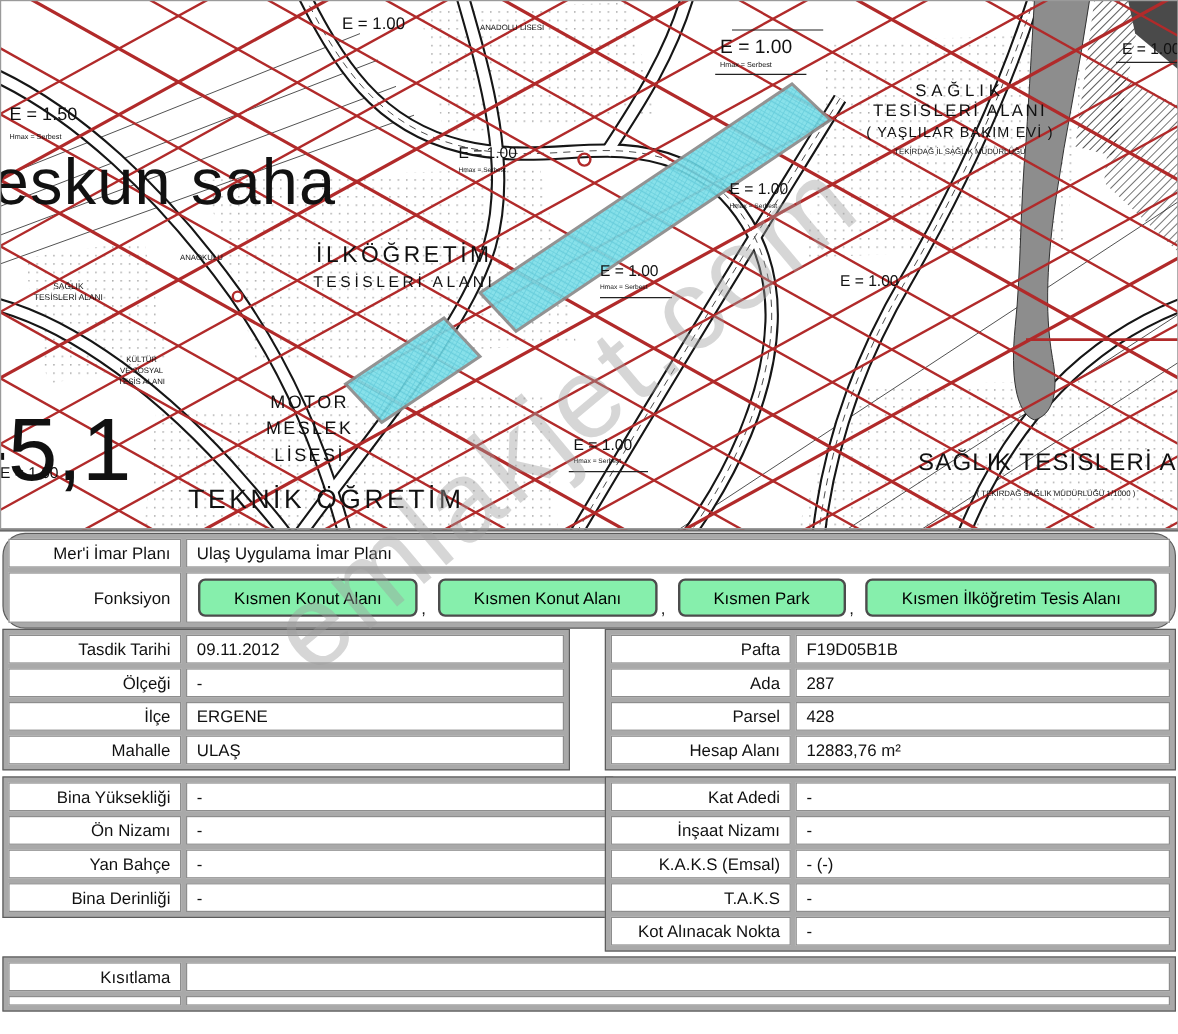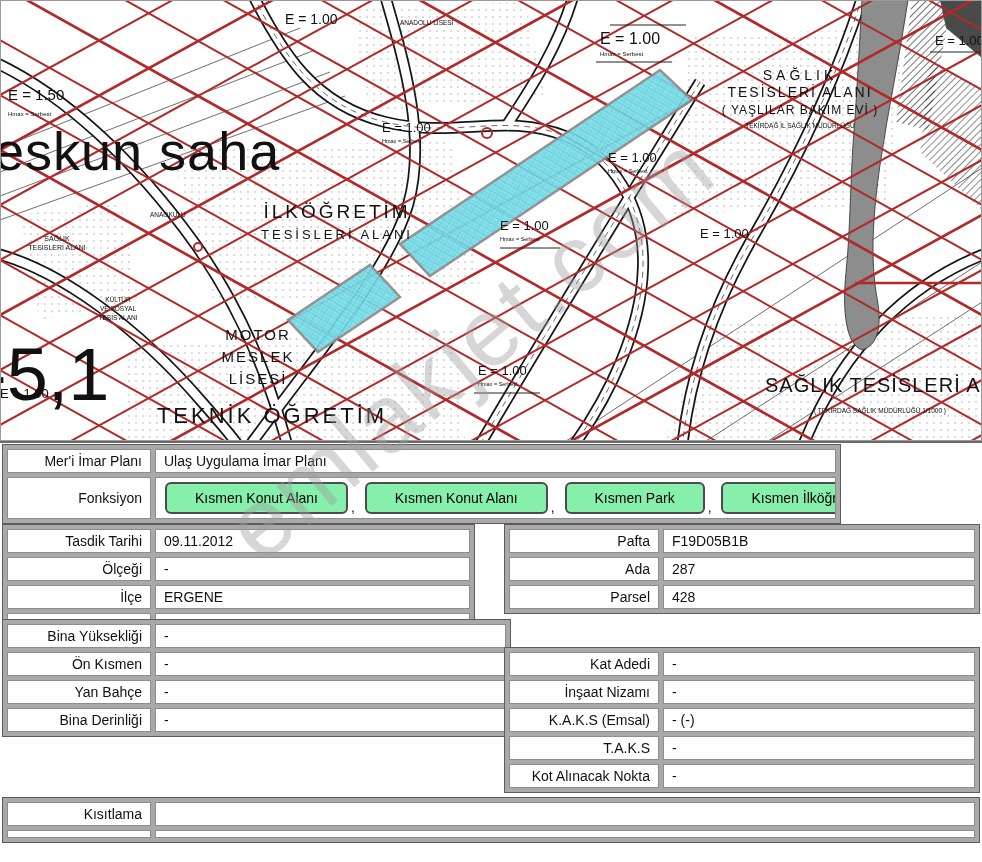"Mer'i İmar Planı" .tblA { border-radius: none -> 19px; width: 839px -> 978px }
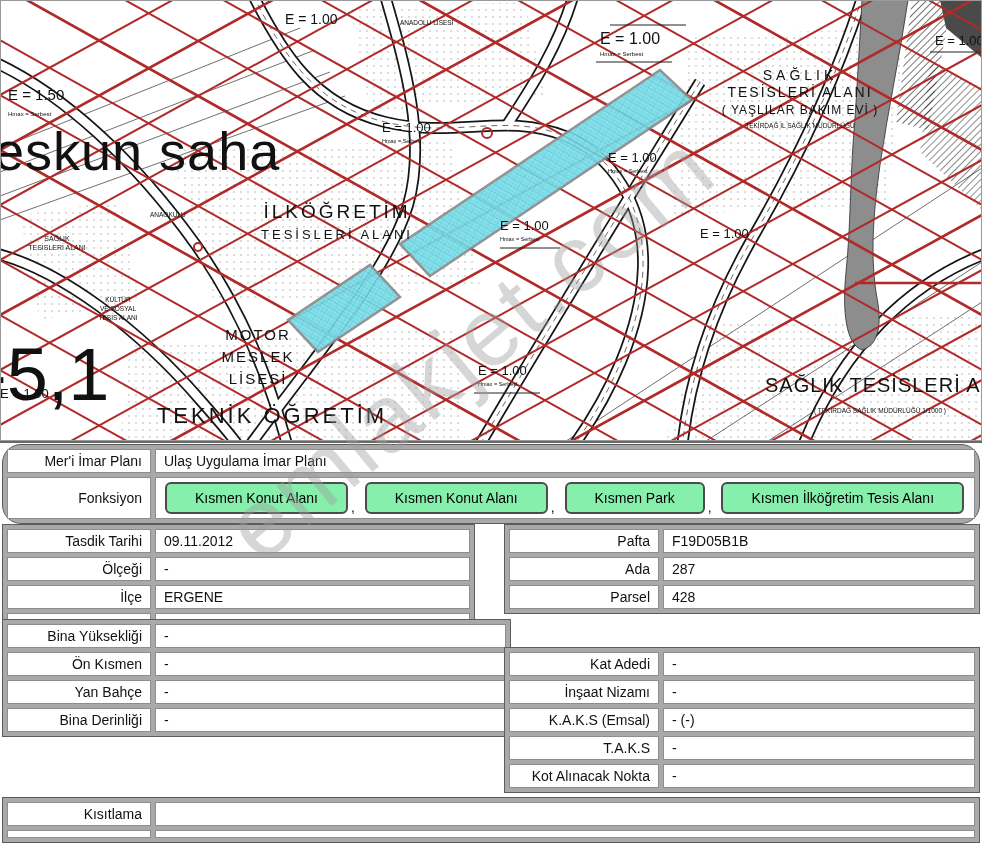"Hesap Alanı" tr { html: none -> <tr> <td>Hesap Alanı</td> <td>12883,76 m²</td> </tr> }
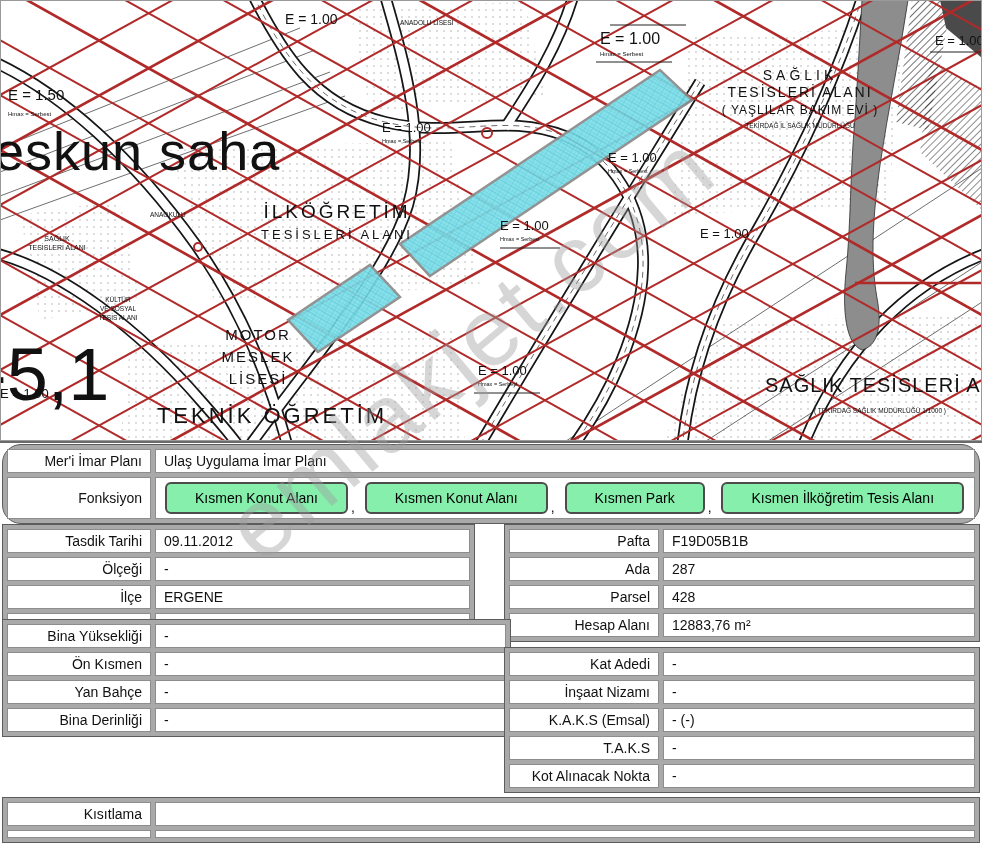"Bina Yüksekliği" .tblD { top: 619px -> 647px }
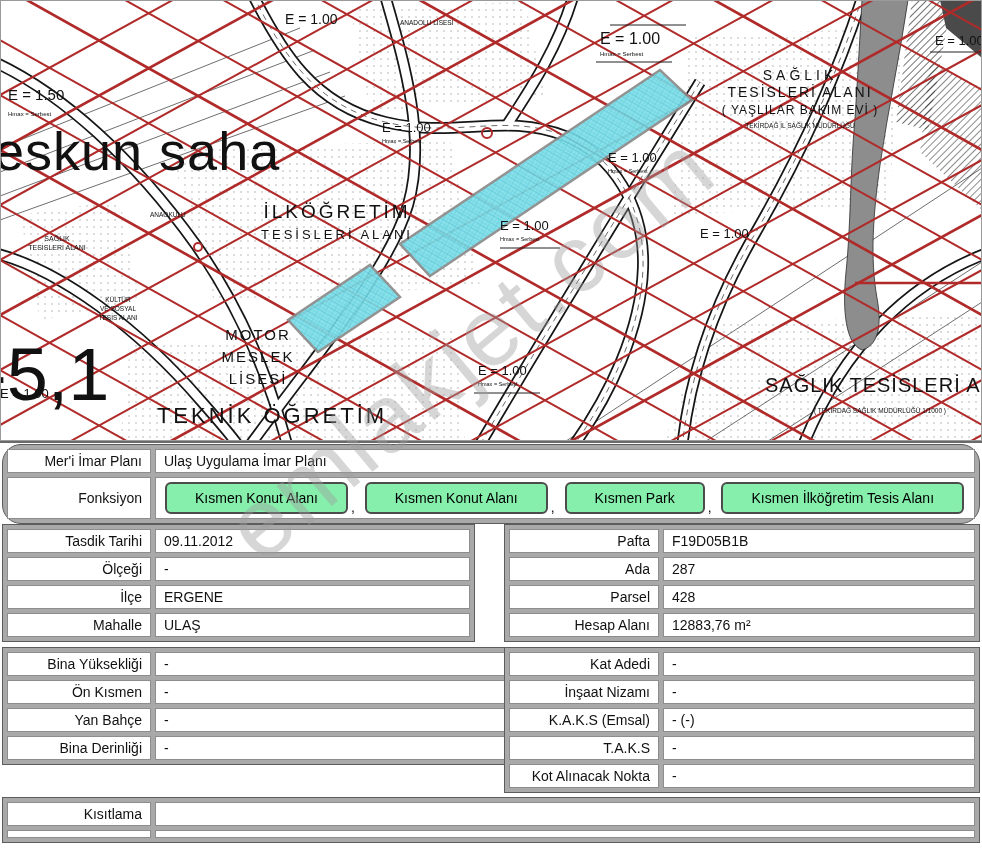"Ön Kısmen" td.lbl { text: Kısmen -> Nizamı }
